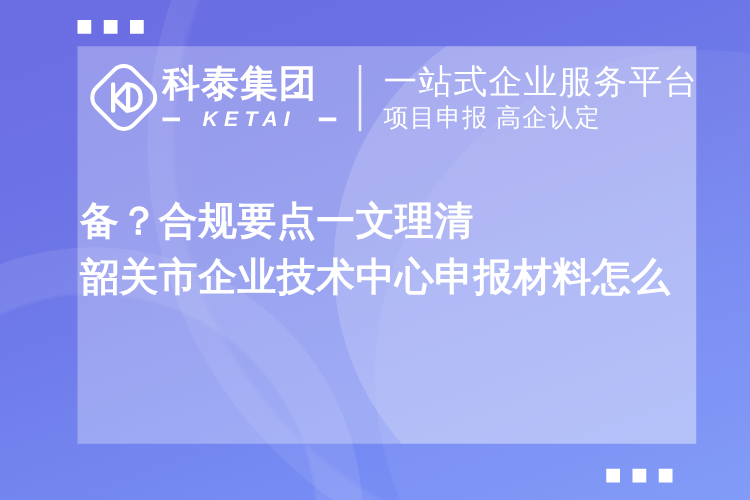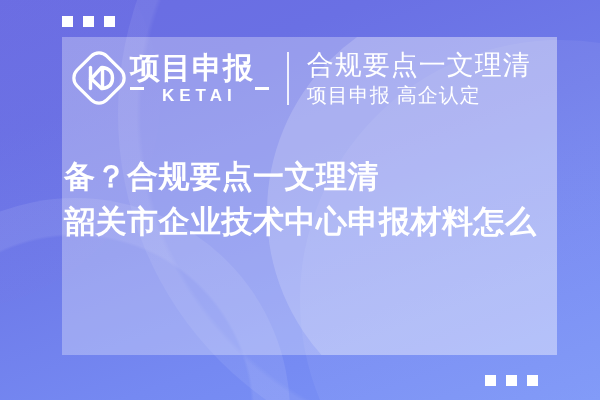"项目申报" div { text: 项目申报 -> 科泰集团 }
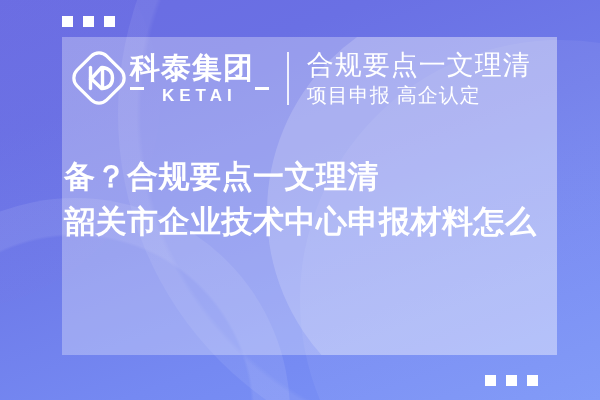"合规要点一文理清" div { text: 合规要点一文理清 -> 一站式企业服务平台 }
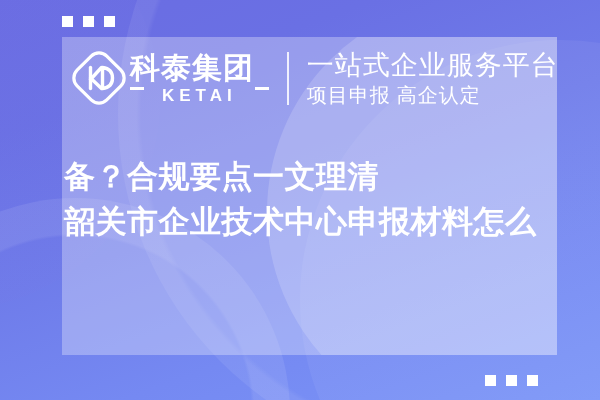"KETAI" #brand-en-row { align-items: flex-start -> center; font-style: none -> italic }
